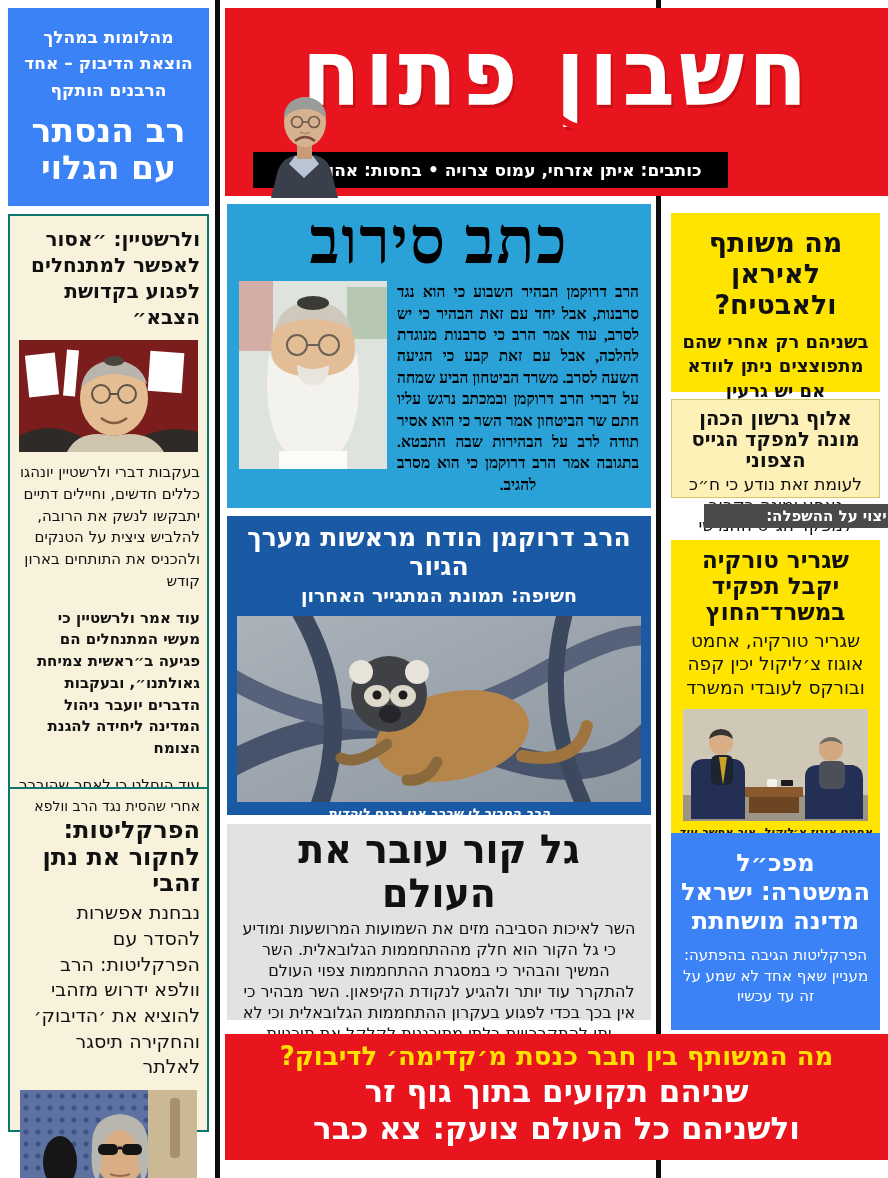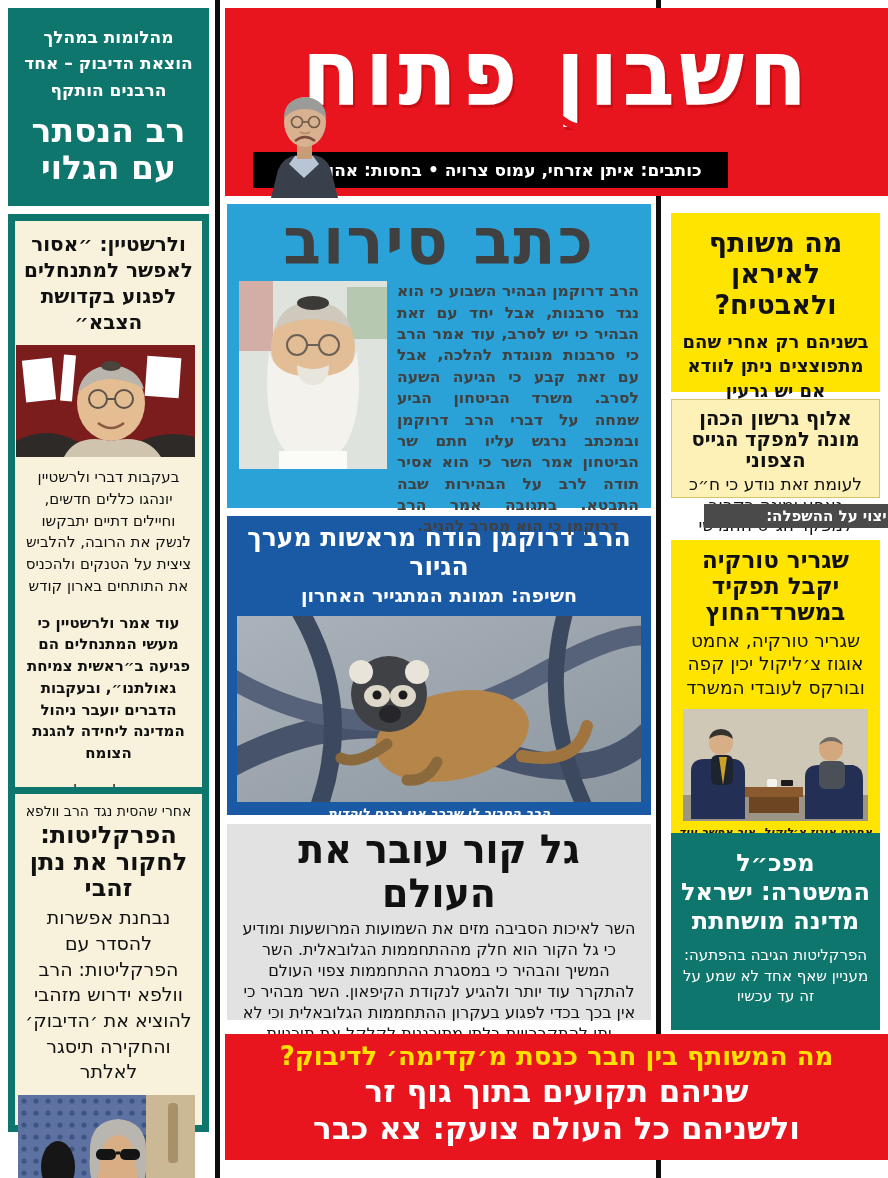"מהלומות במהלך הוצאת הדיבוק –" .navy { background: #0f766e -> #3b82f6 }
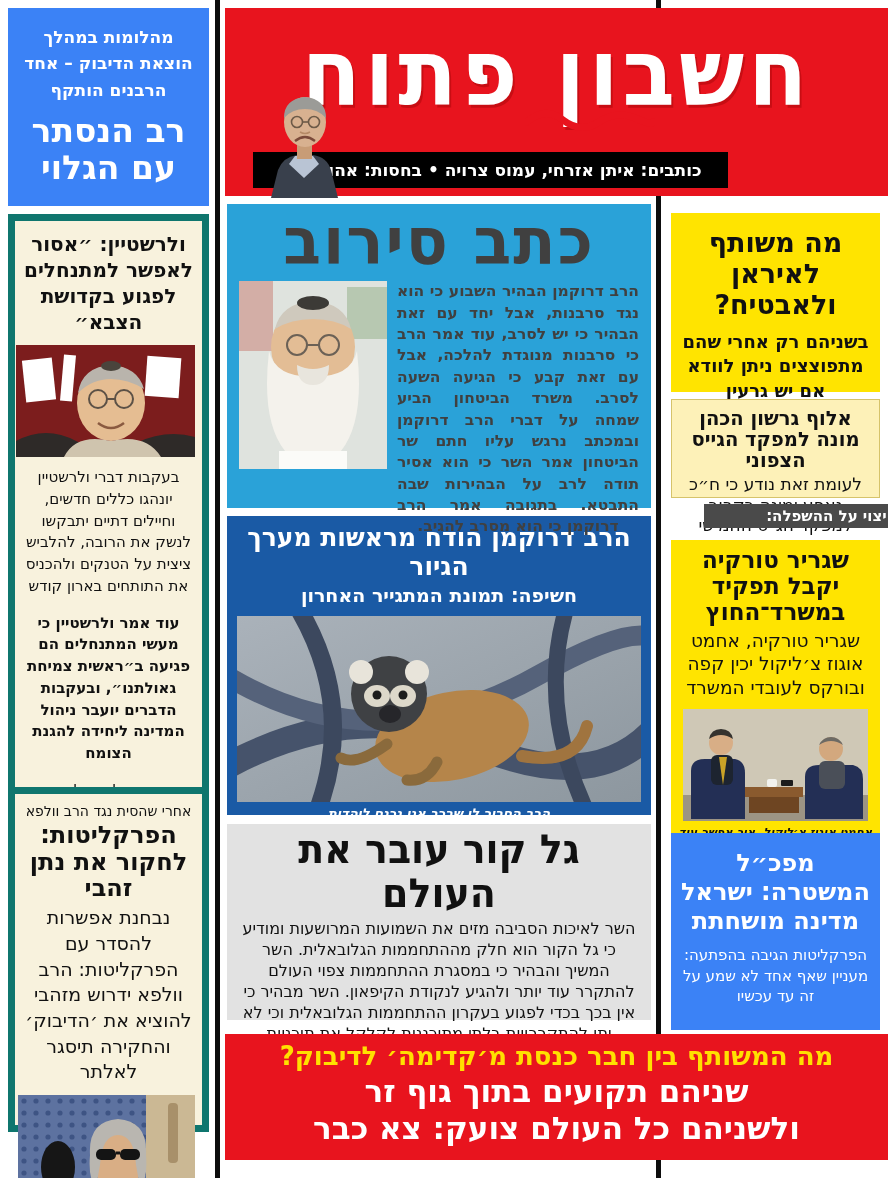"ולרשטיין: ״אסור לאפשר למתנחלים לפגוע" .cream { border: 7px solid #0f766e -> 2px solid #0f766e; text-align: center -> right }
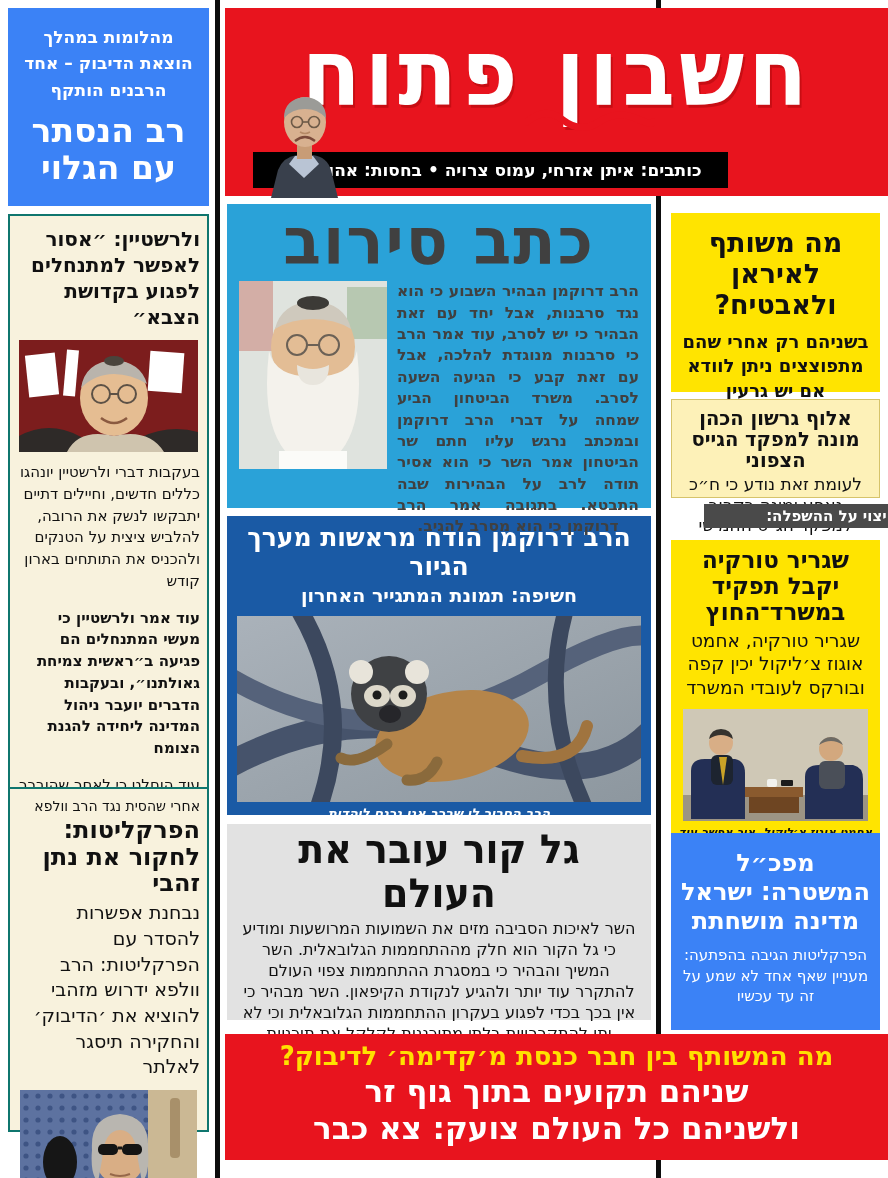"כתב סירוב" .refusal-box { color: #404040 -> #000000; font-family: none -> Liberation Serif, serif }
